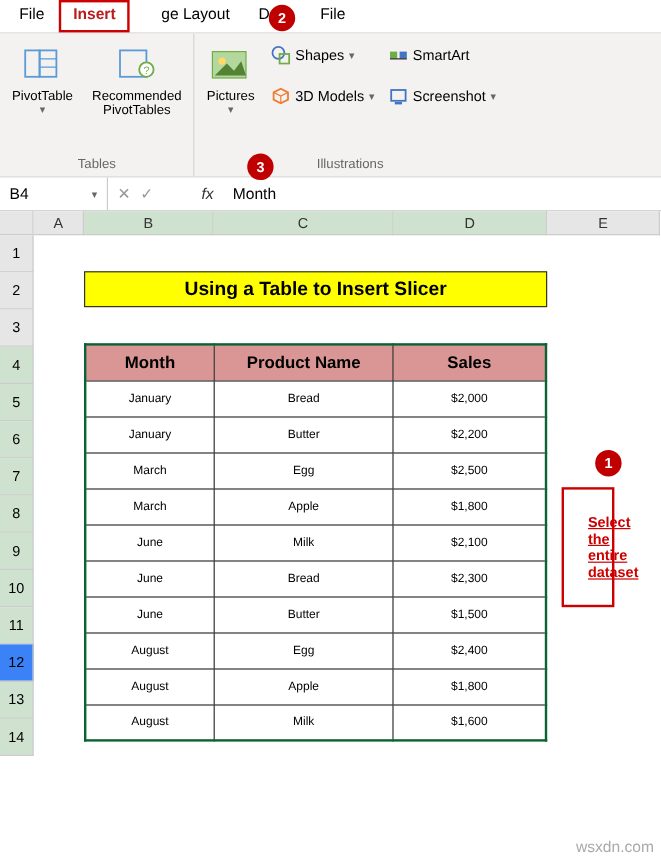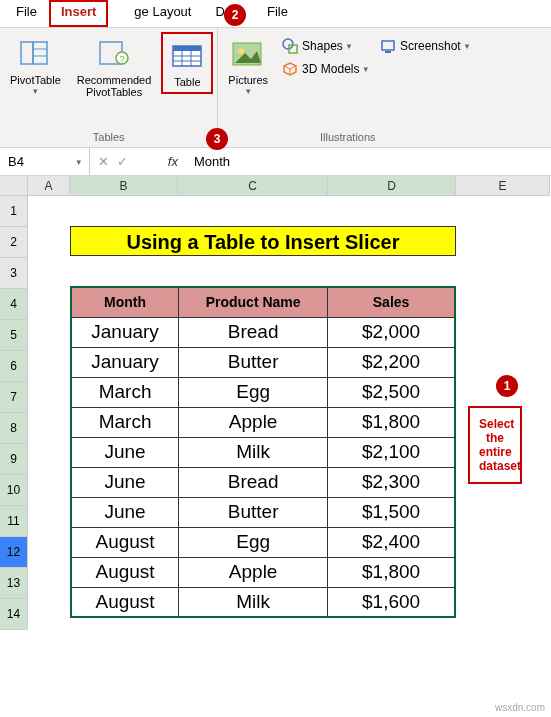"Shapes" .small-btn-col { gap: 3px -> 14px }
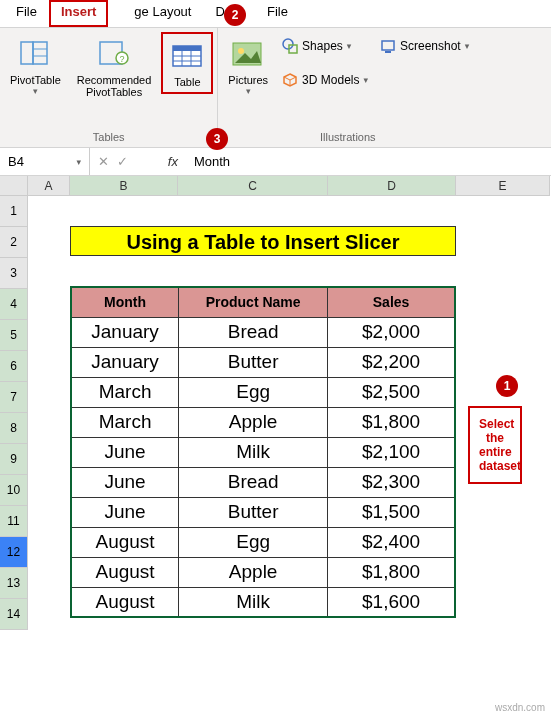"SmartArt" div.small-btn { html: none -> <div> <span> <svg> <rect></rect> <rect></rect> <path></path> </svg> </span> <span>SmartArt</span> </div> }
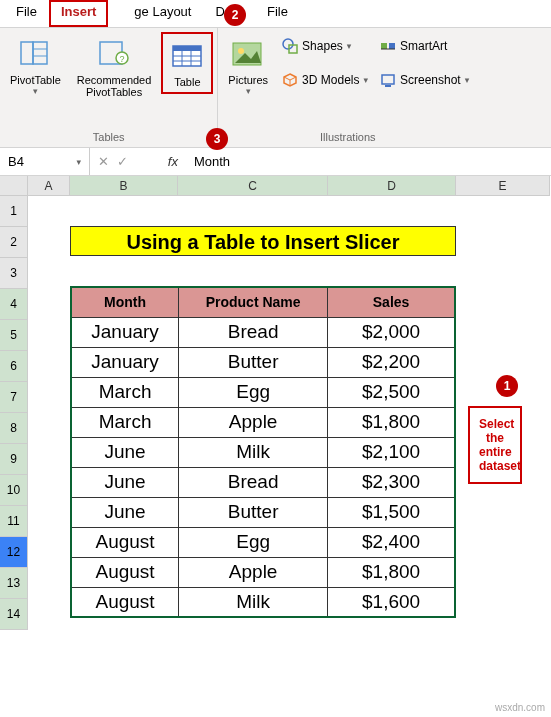"Table" div.big-btn { html: <div> <div> <svg> <rect></rect> <rect></rect> <line></line> <line></line> <line></line> <line></line> </svg> </div> <span>Table</span> </div> -> none }
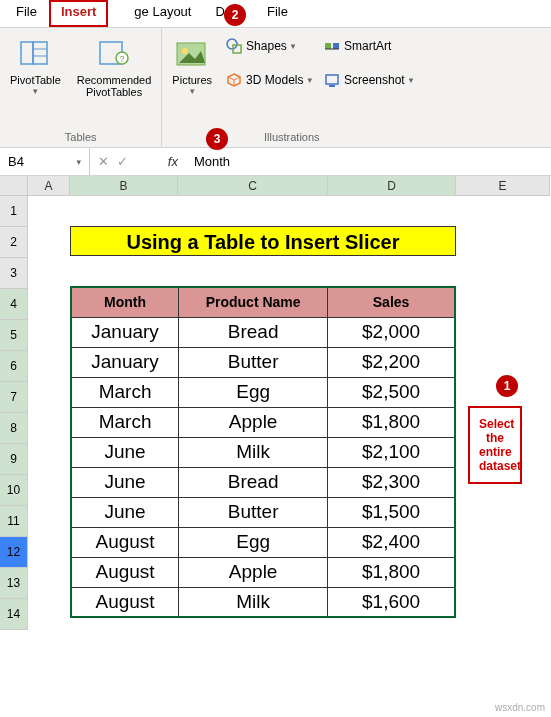"Using a Table to Insert" .title-banner { font-size: 20px -> 16px }
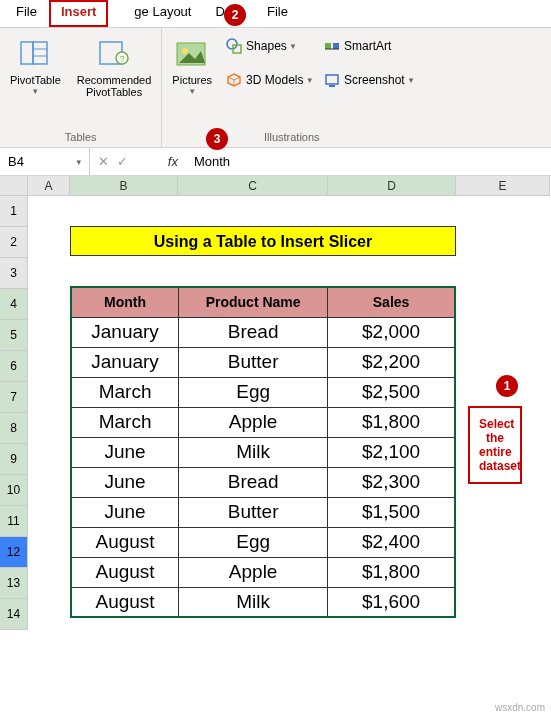"January" .data-table td { font-size: 19px -> 10px }
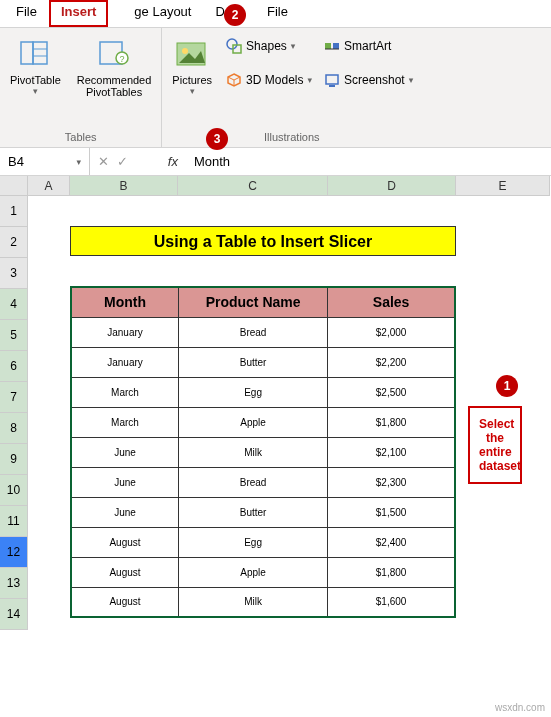"Select the entire dataset" .annotation-box { padding: 9px -> 20px; text-decoration: none -> underline; width: 54px -> 42px }
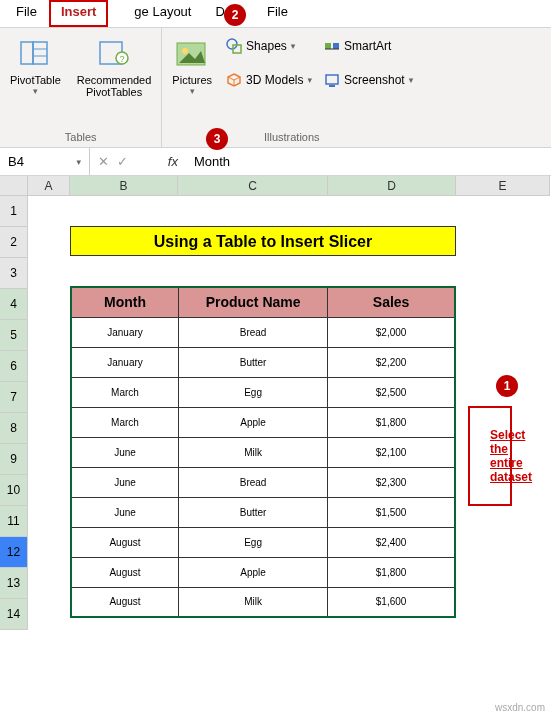"wsxdn.com" .watermark { font-size: 10px -> 13px }
